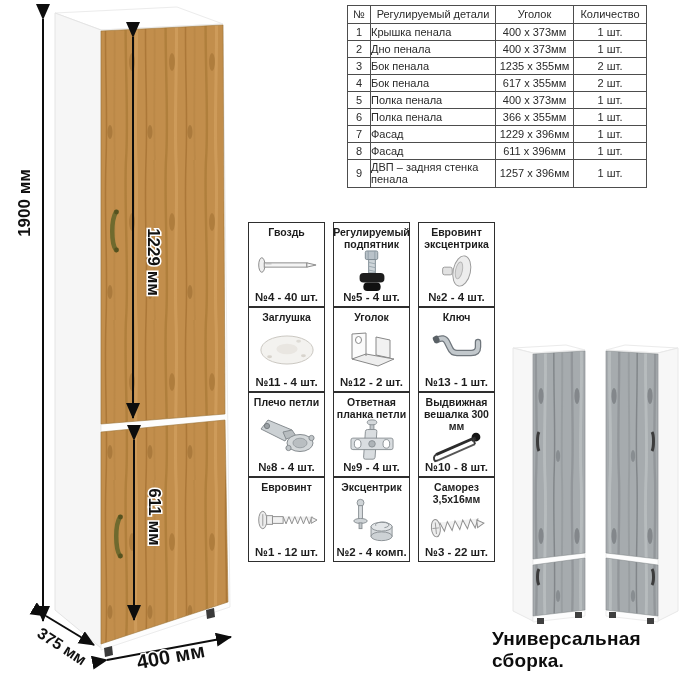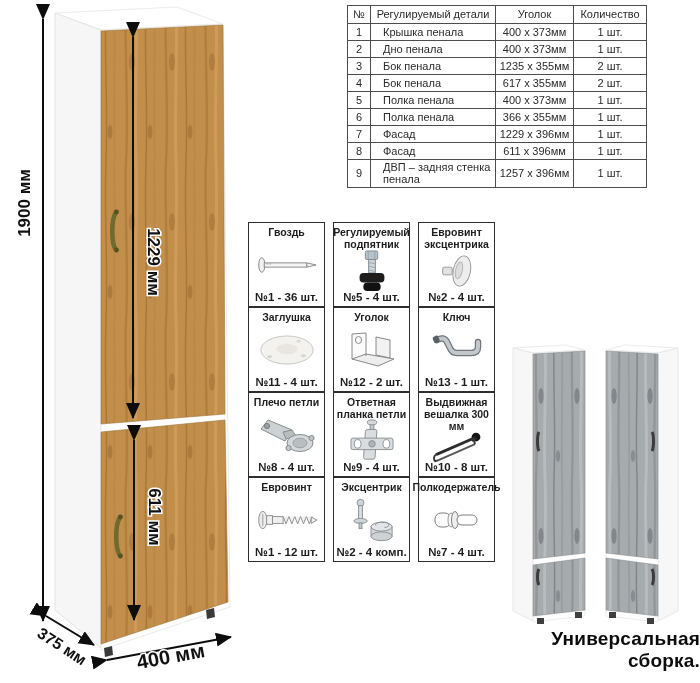"Крышка пенала" .parts-table td.name { padding-left: 12px -> 0 }
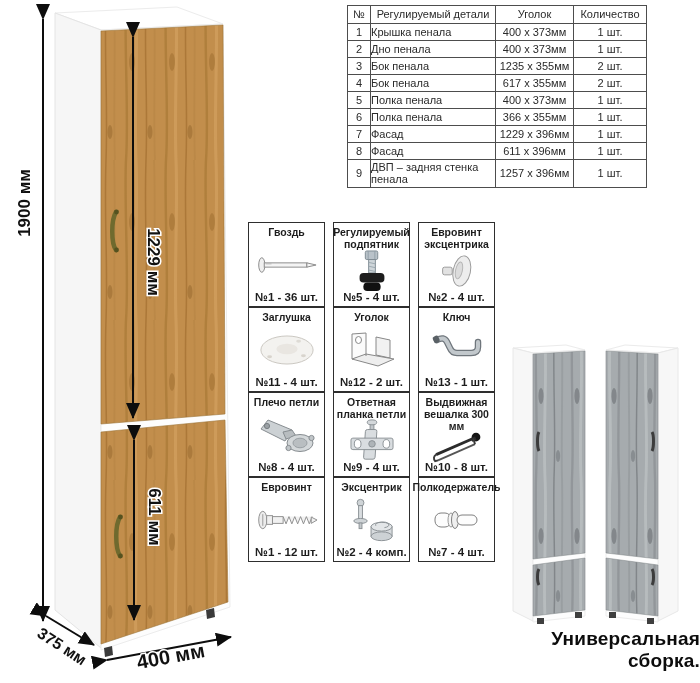"№1 - 36 шт." div.hw-count { text: 1 - 36 -> 4 - 40 }
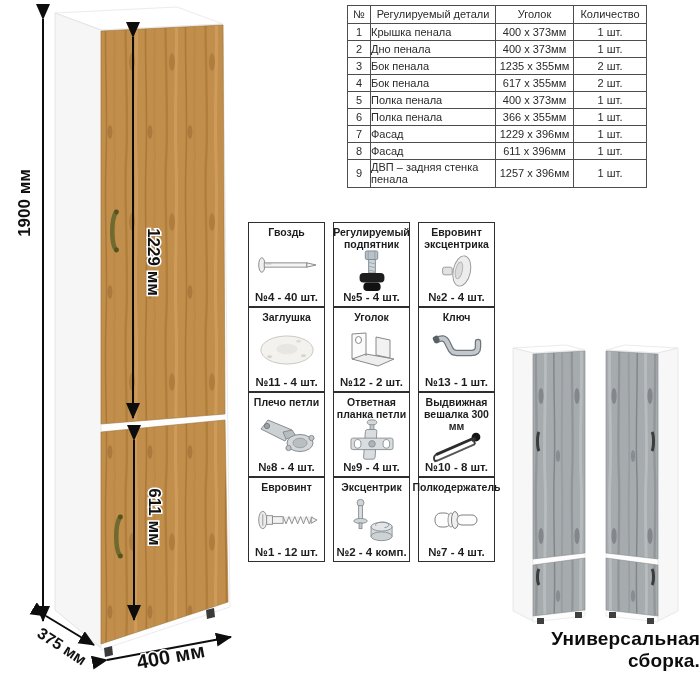"Саморез 3,5х16мм" div.hw-cell { html: none -> <div> <div>Саморез 3,5х16мм</div> <div> <svg> <g> <ellipse></ellipse> <line></line> <line></line> <path></path> <polygon></polygon> </g> </svg> </div> <div>№3 - 22 шт.</div> </div> }
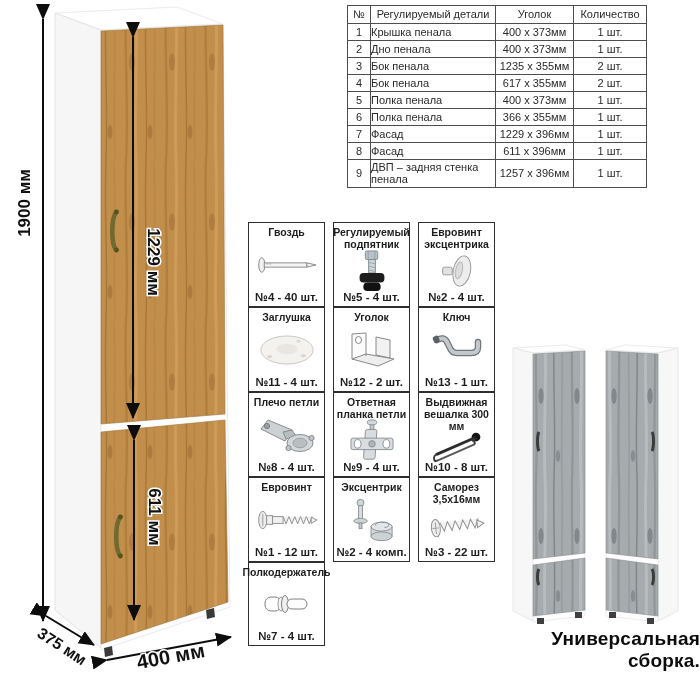"Полкодержатель" div.hw-cell { html: <div> <div>Полкодержатель</div> <div> <svg> <rect></rect> <ellipse></ellipse> <ellipse></ellipse> <rect></rect> </svg> </div> <div>№7 - 4 шт.</div> </div> -> none }
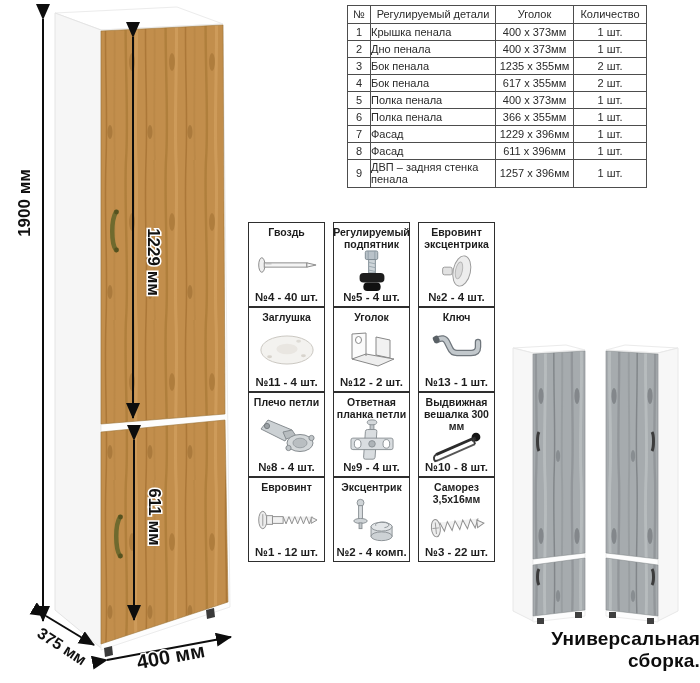"Универсальная сборка." .variants-caption { text-align: right -> left }
